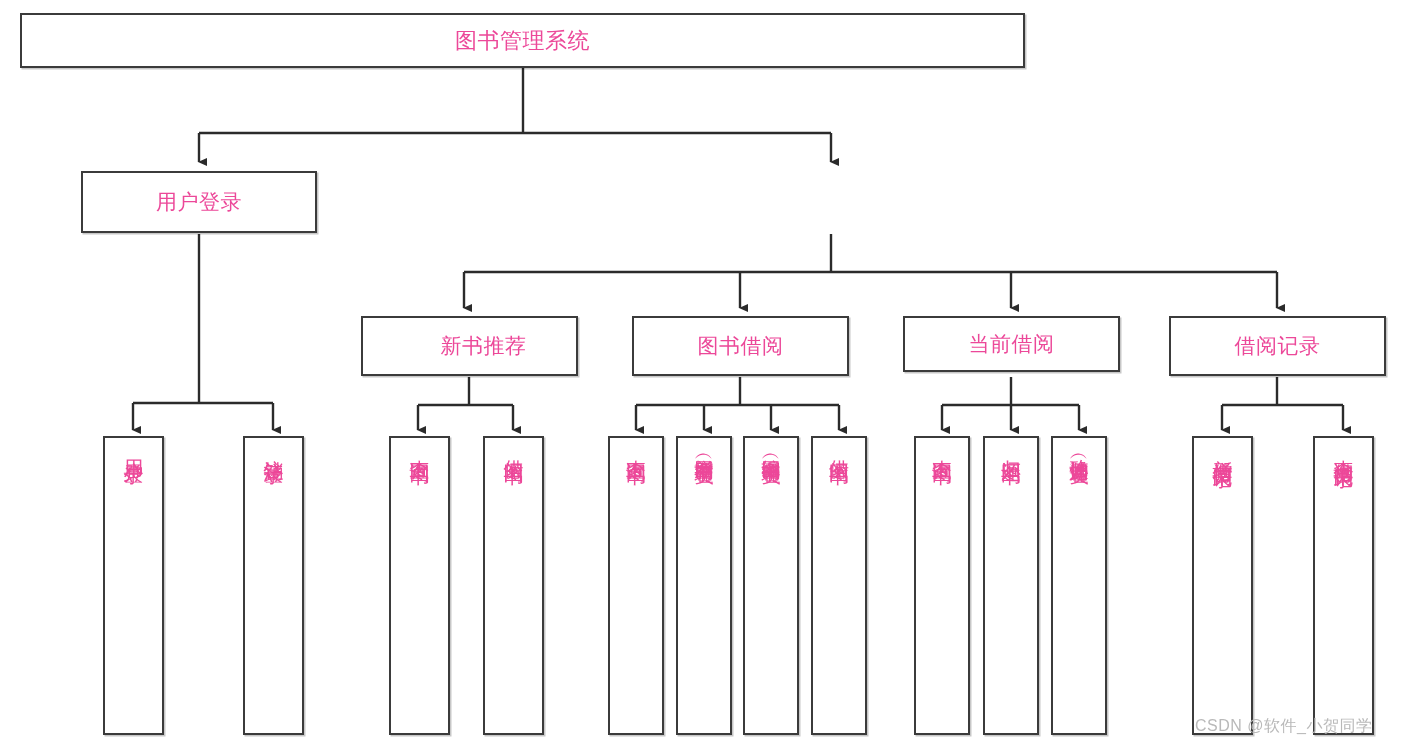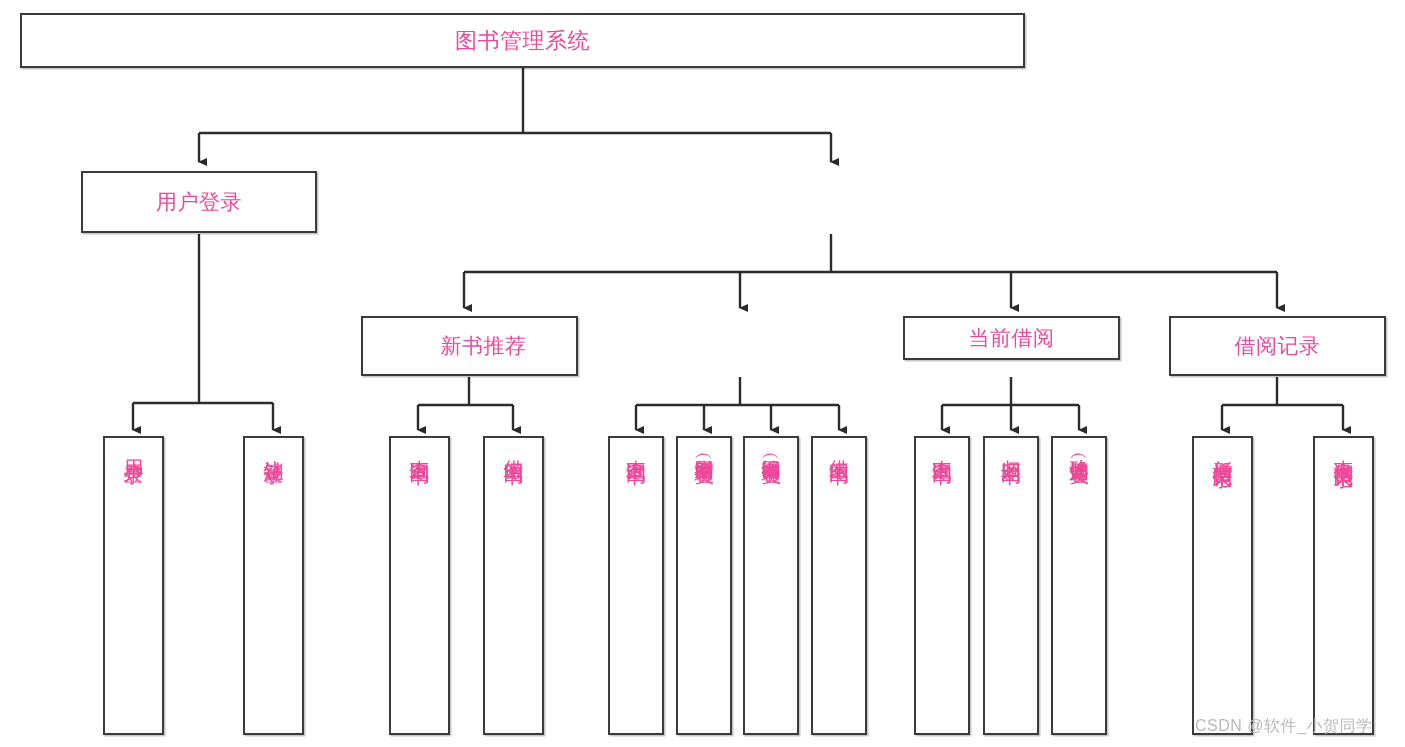"图书借阅" div.node { html: none -> <div> <span>图书借阅</span> </div> }
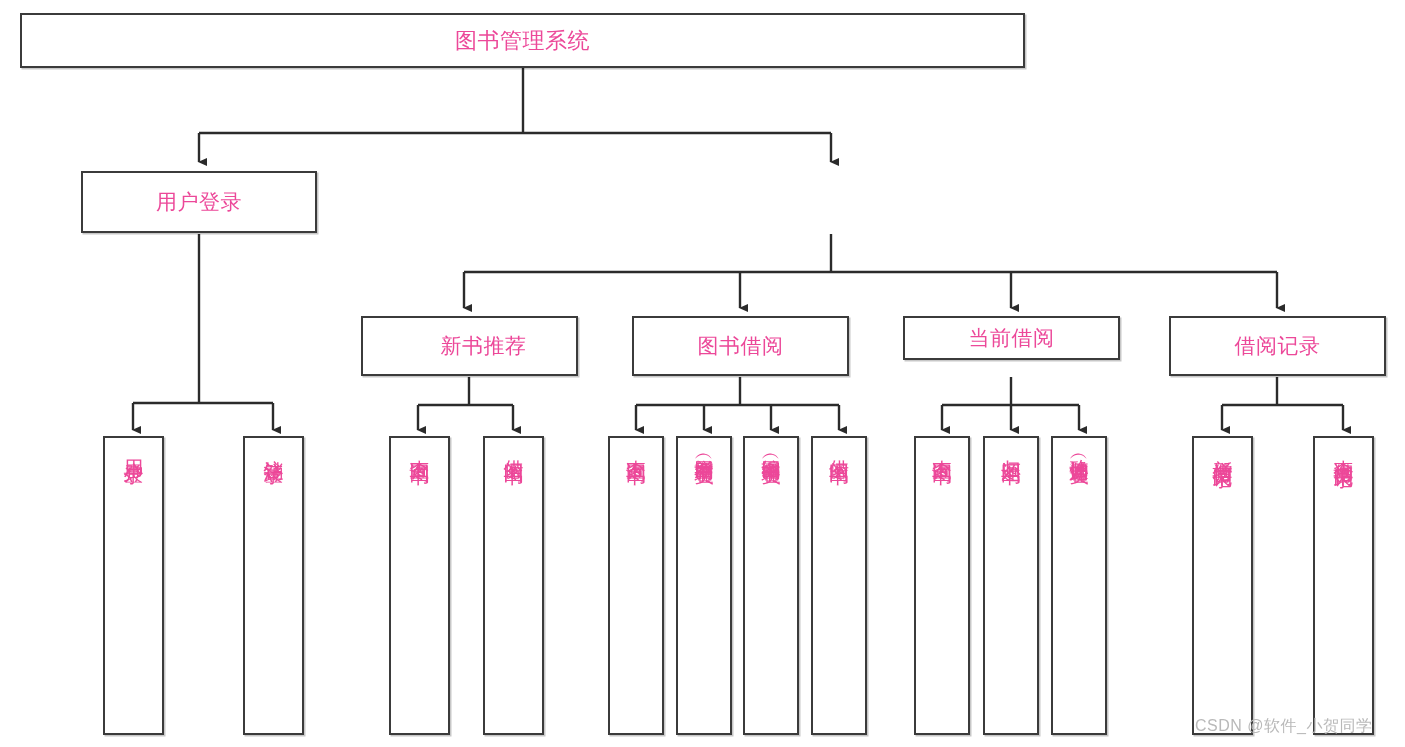"当前借阅" div.node { height: 44px -> 56px }
